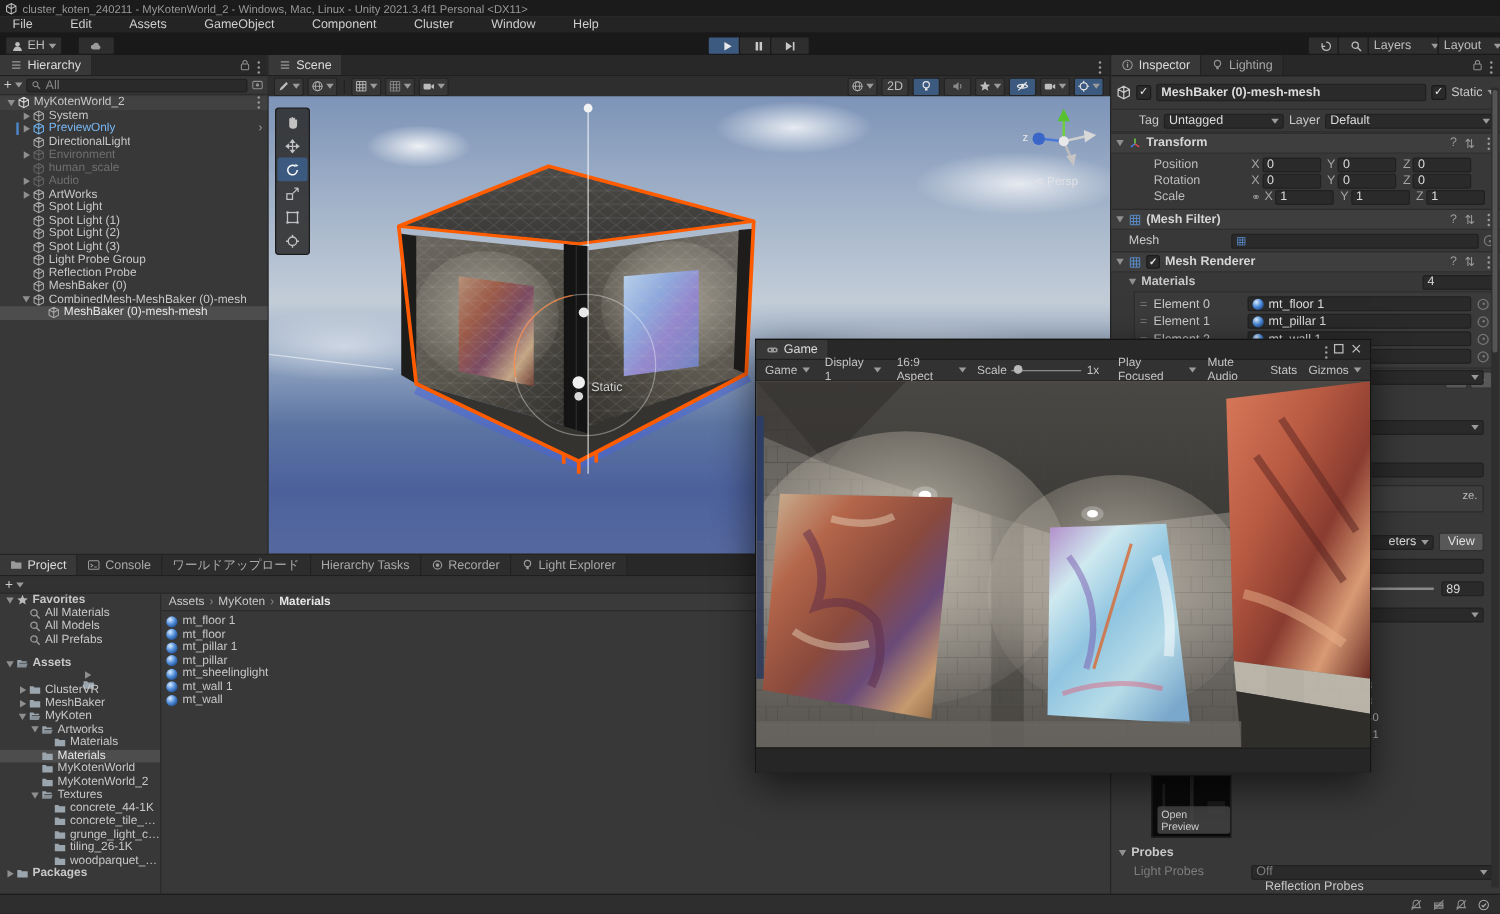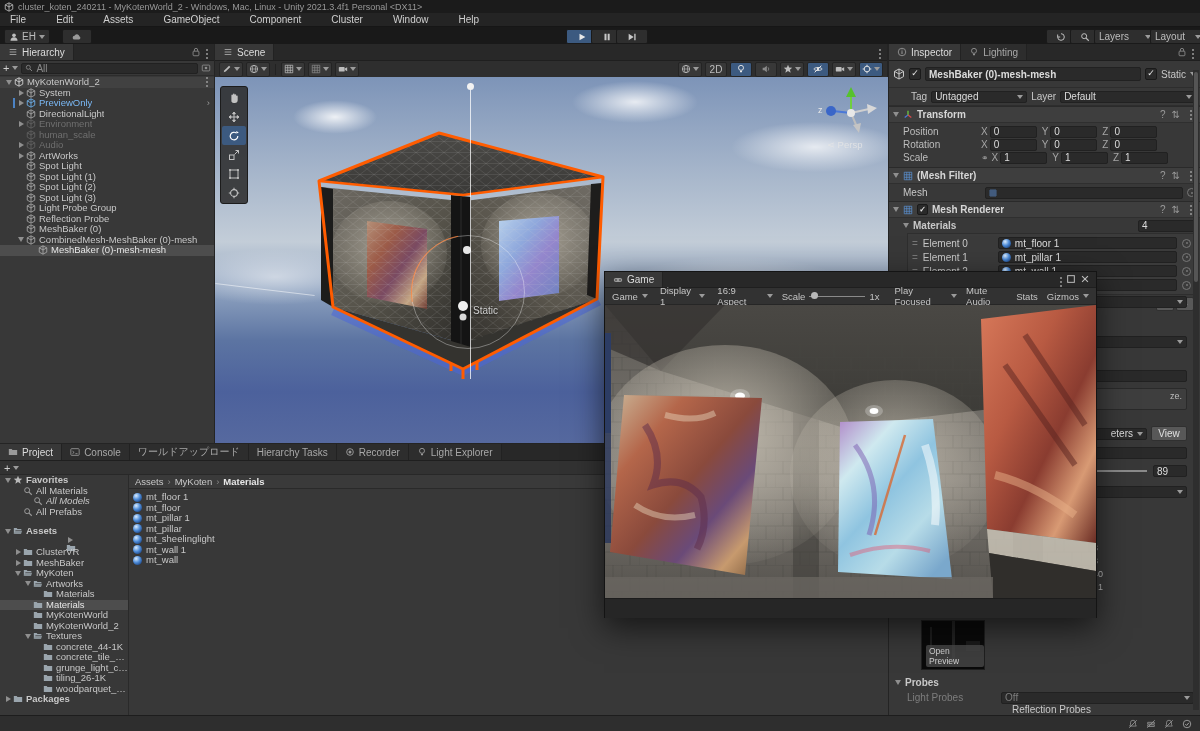"Position" .axisrow .rlabel { margin-left: none -> 20px }
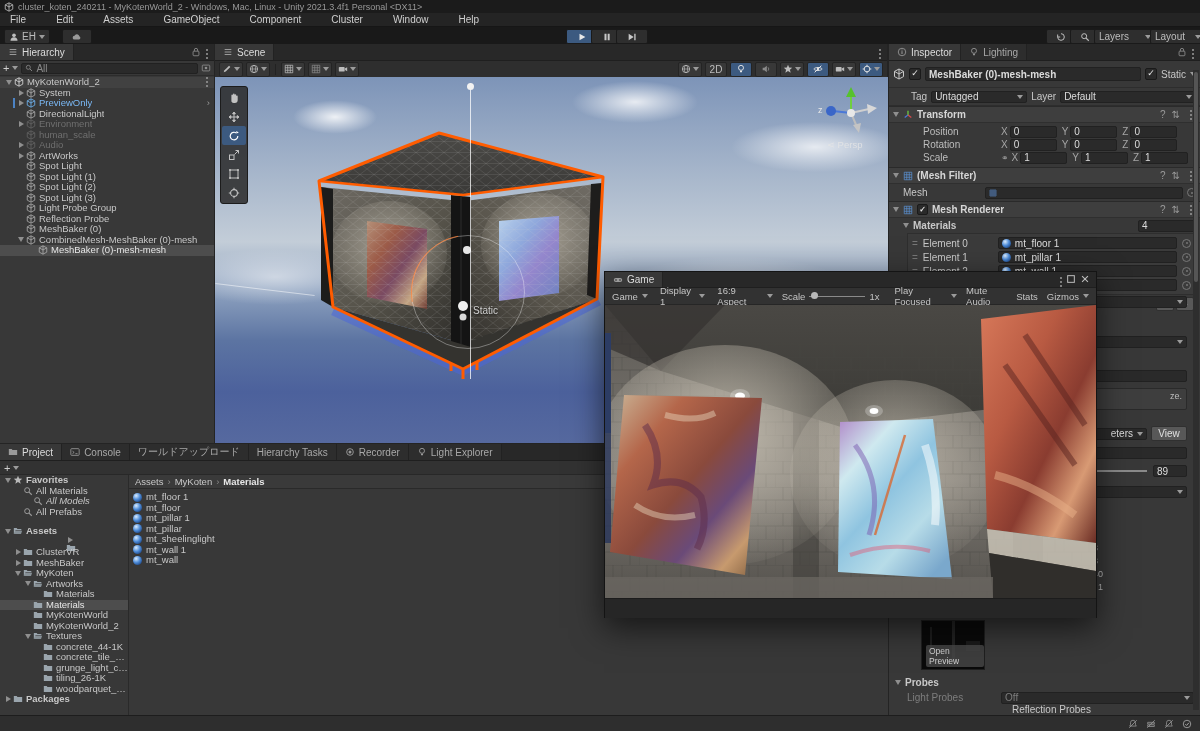"All Models" div.trow { font-style: italic -> none; padding-left: 23px -> 13px }
